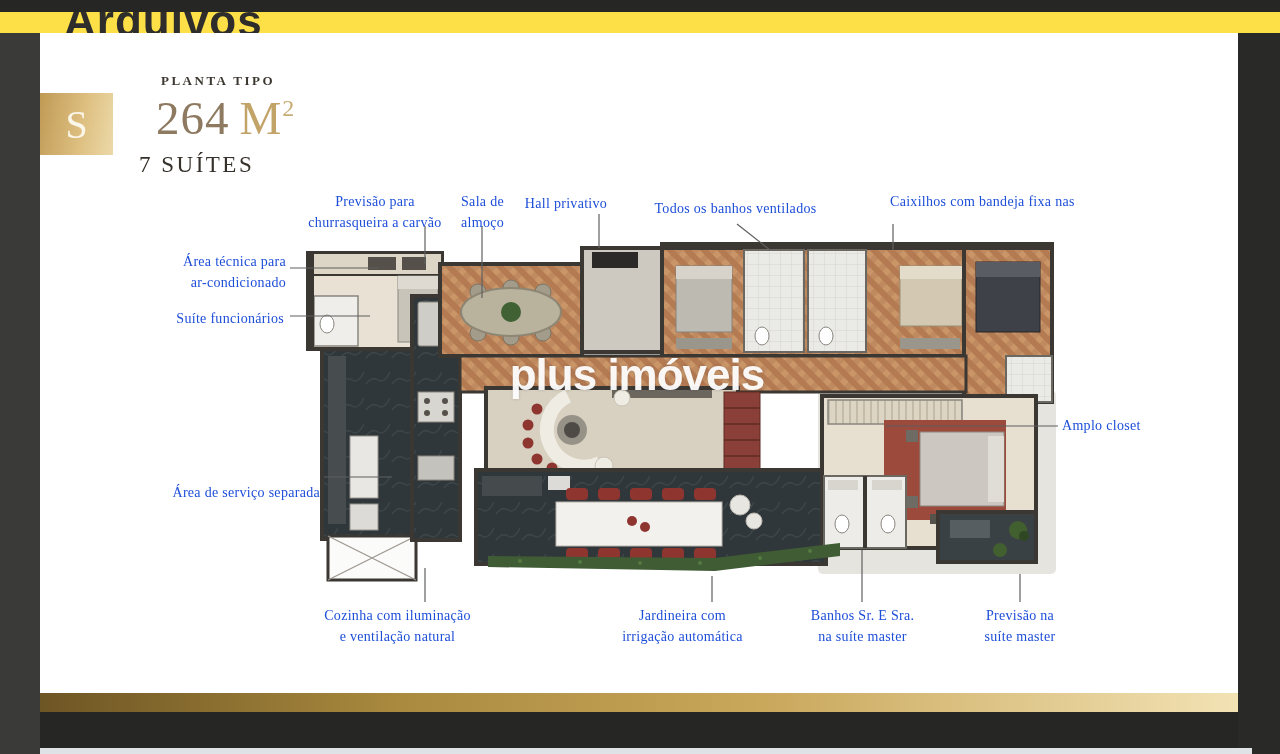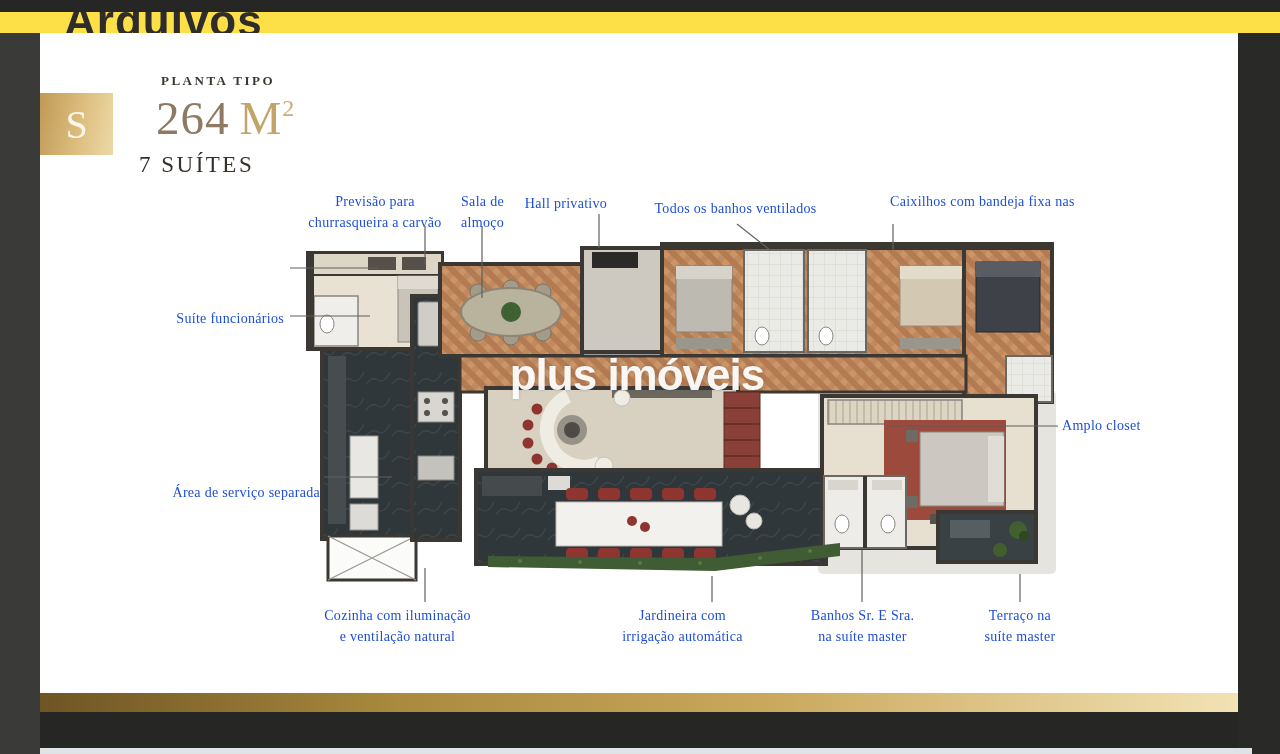"Área técnica para" div.lbl { html: none -> <div> <div>Área técnica para</div> <div>ar-condicionado</div> </div> }
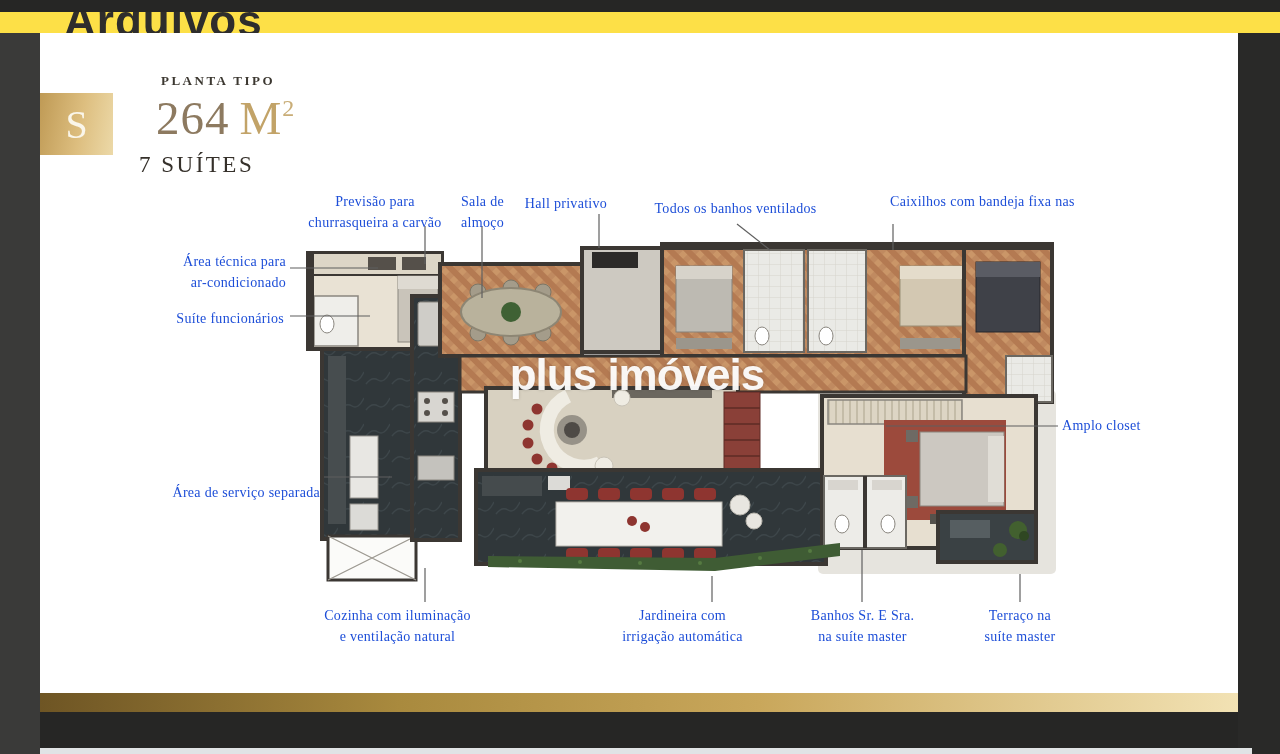"Terraço na" div { text: Terraço -> Previsão }
